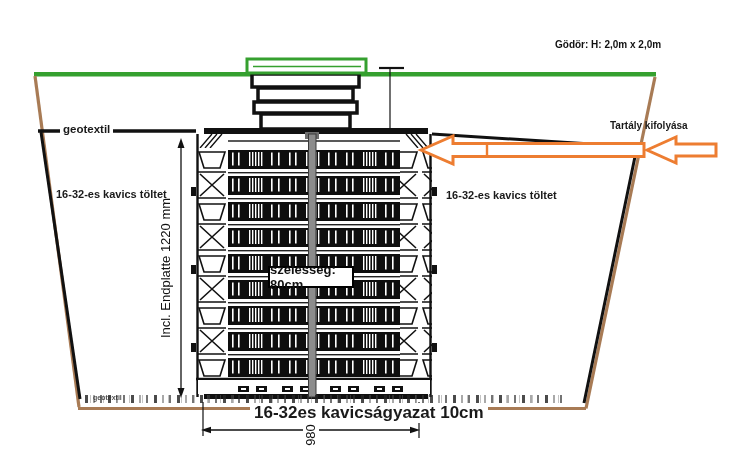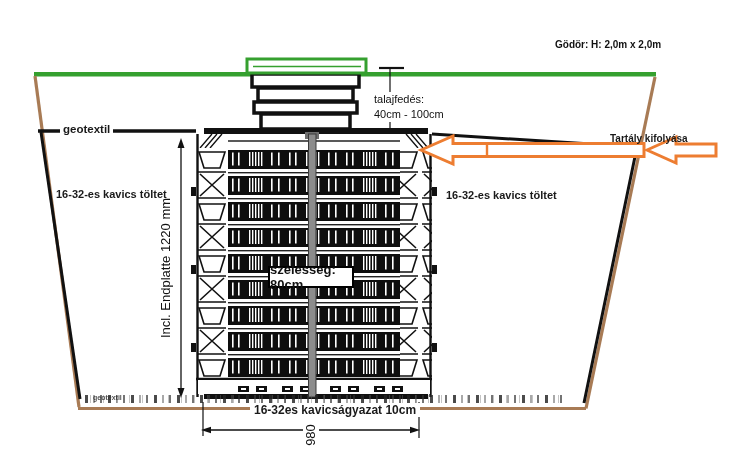"talajfedés:" div.soil-cover { html: <div> <div>talajfedés:</div> <div>40cm - 100cm</div> </div> -> none }
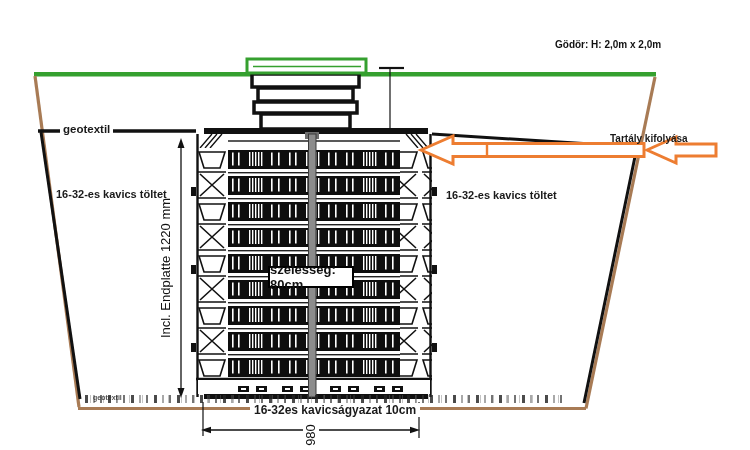"Tartály kifolyása" .tank-out { margin-top: 13px -> none }
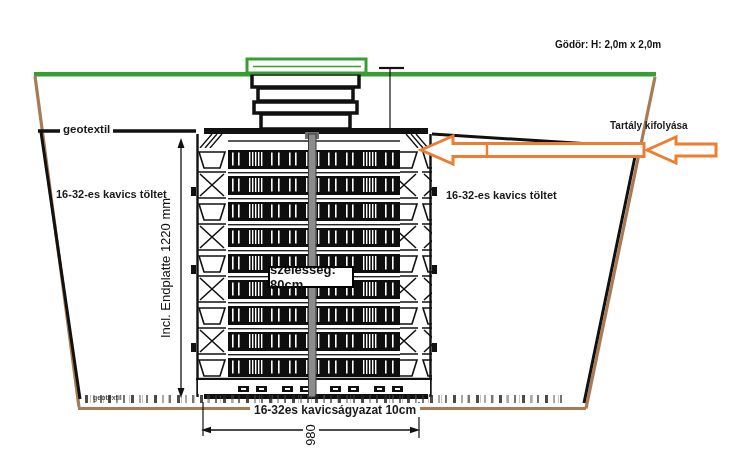"16-32es kavicságyazat 10cm" .bed-label { font-size: 12px -> 17px }
